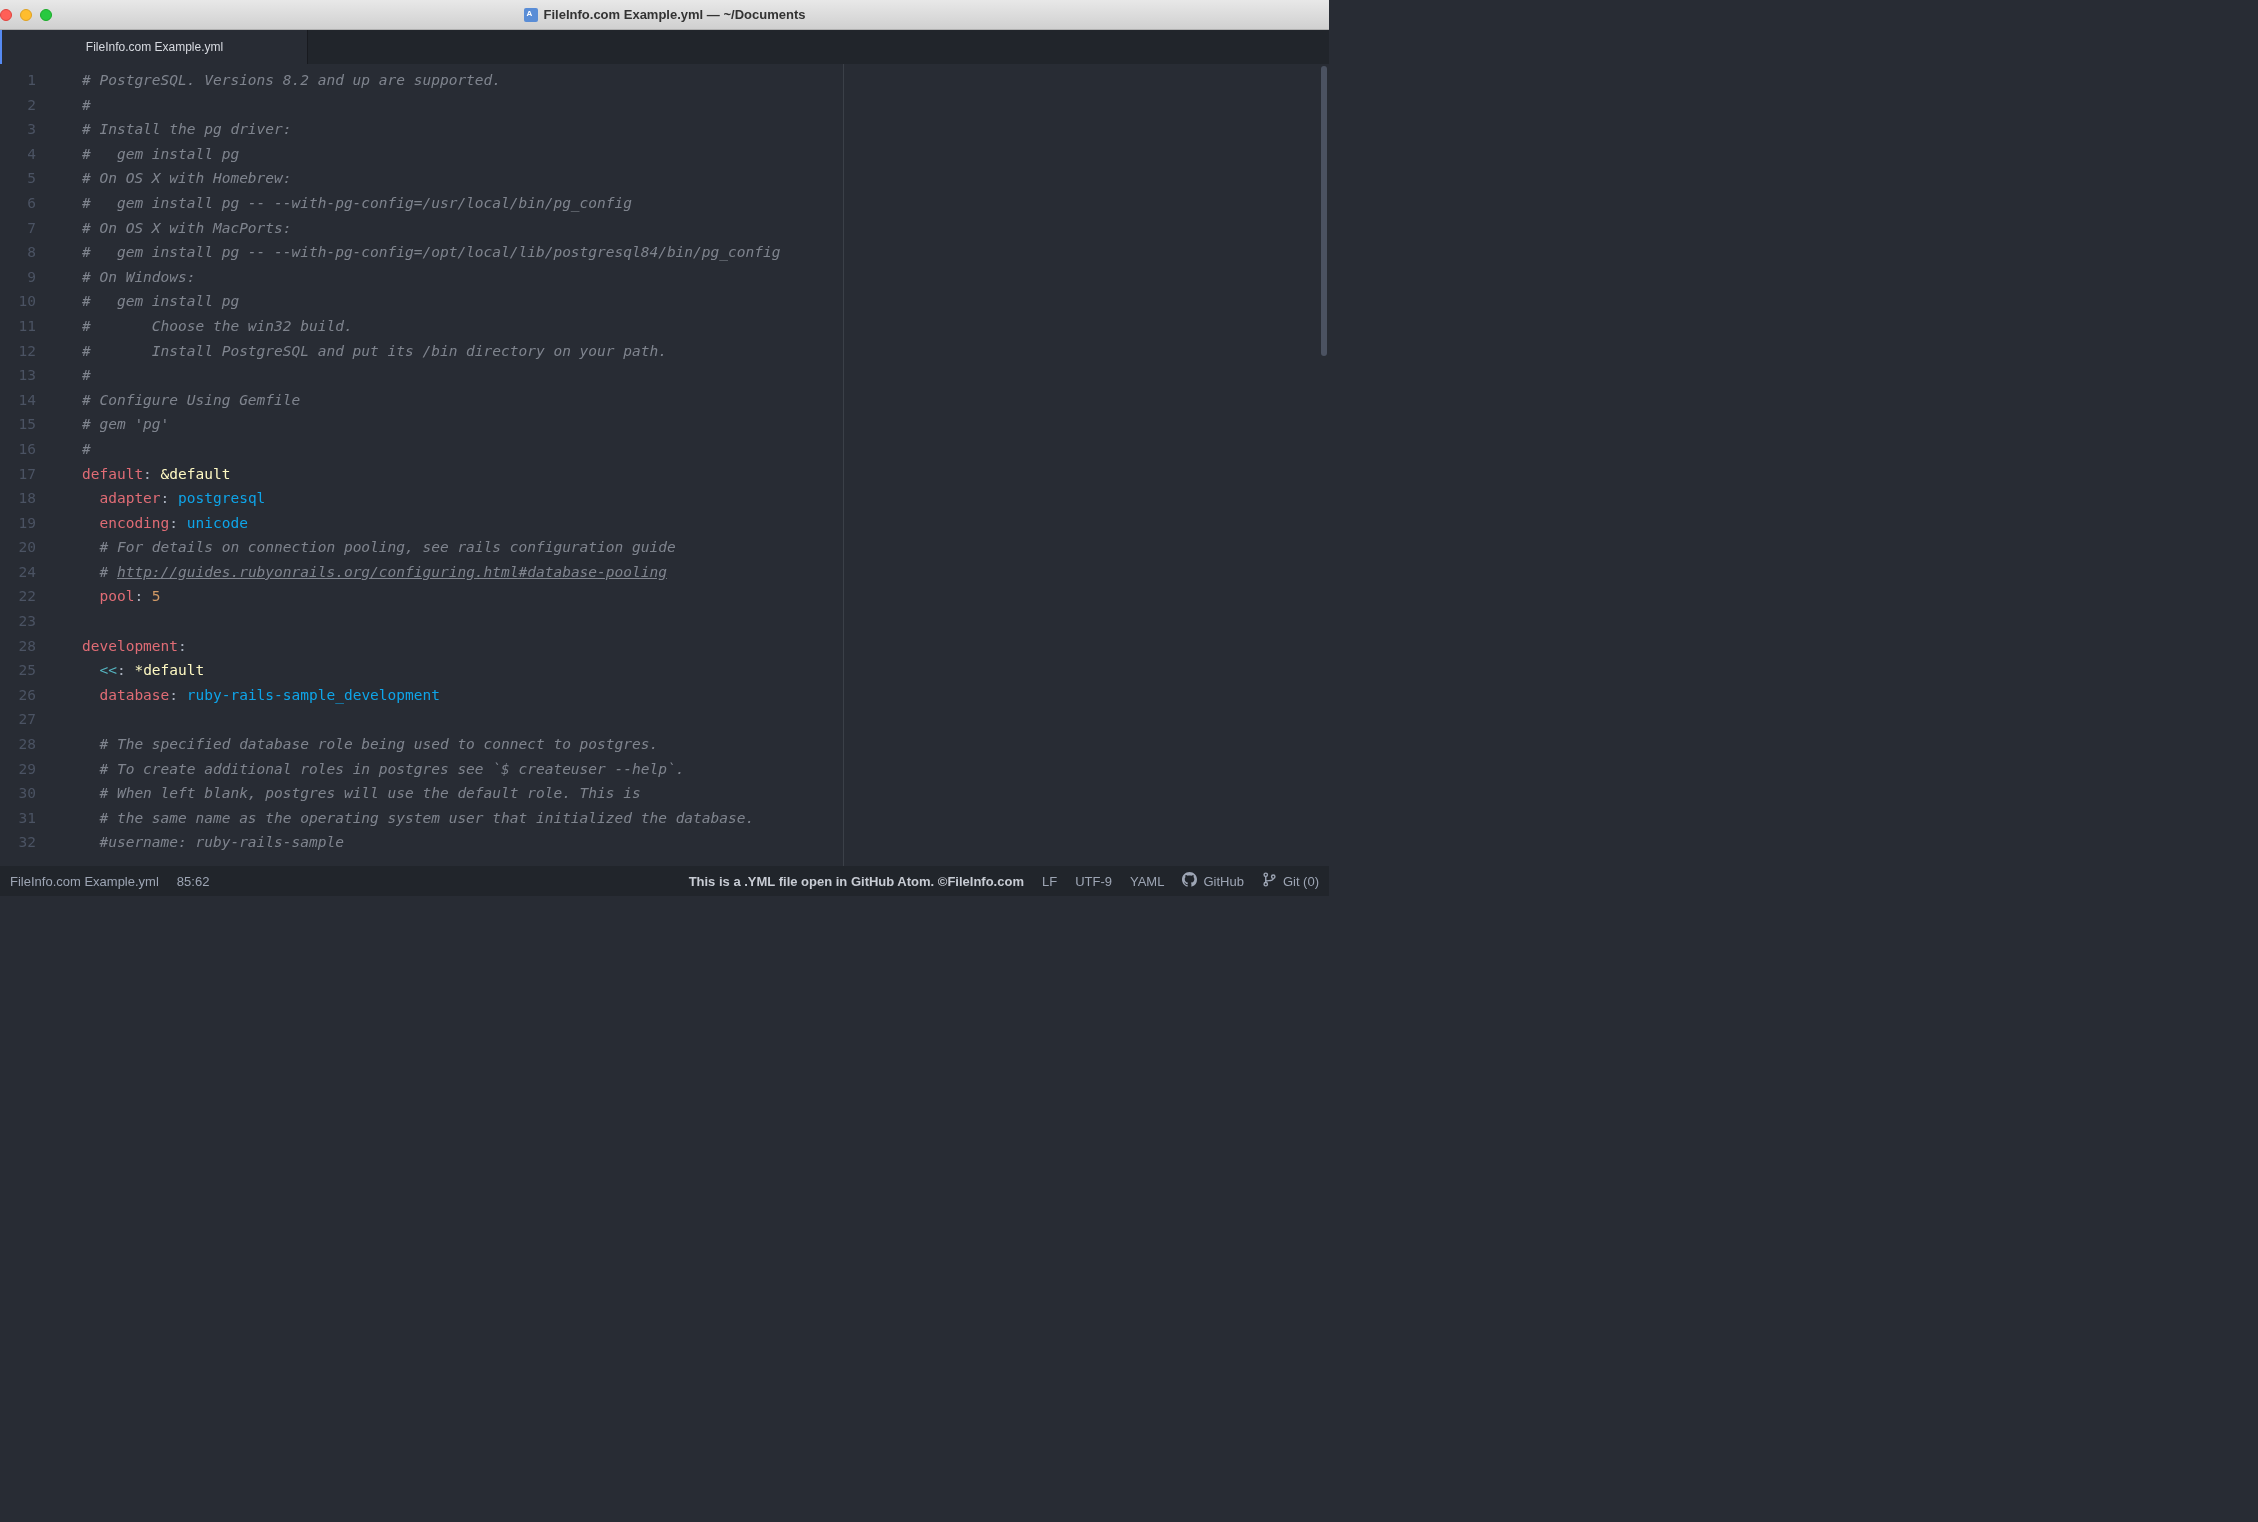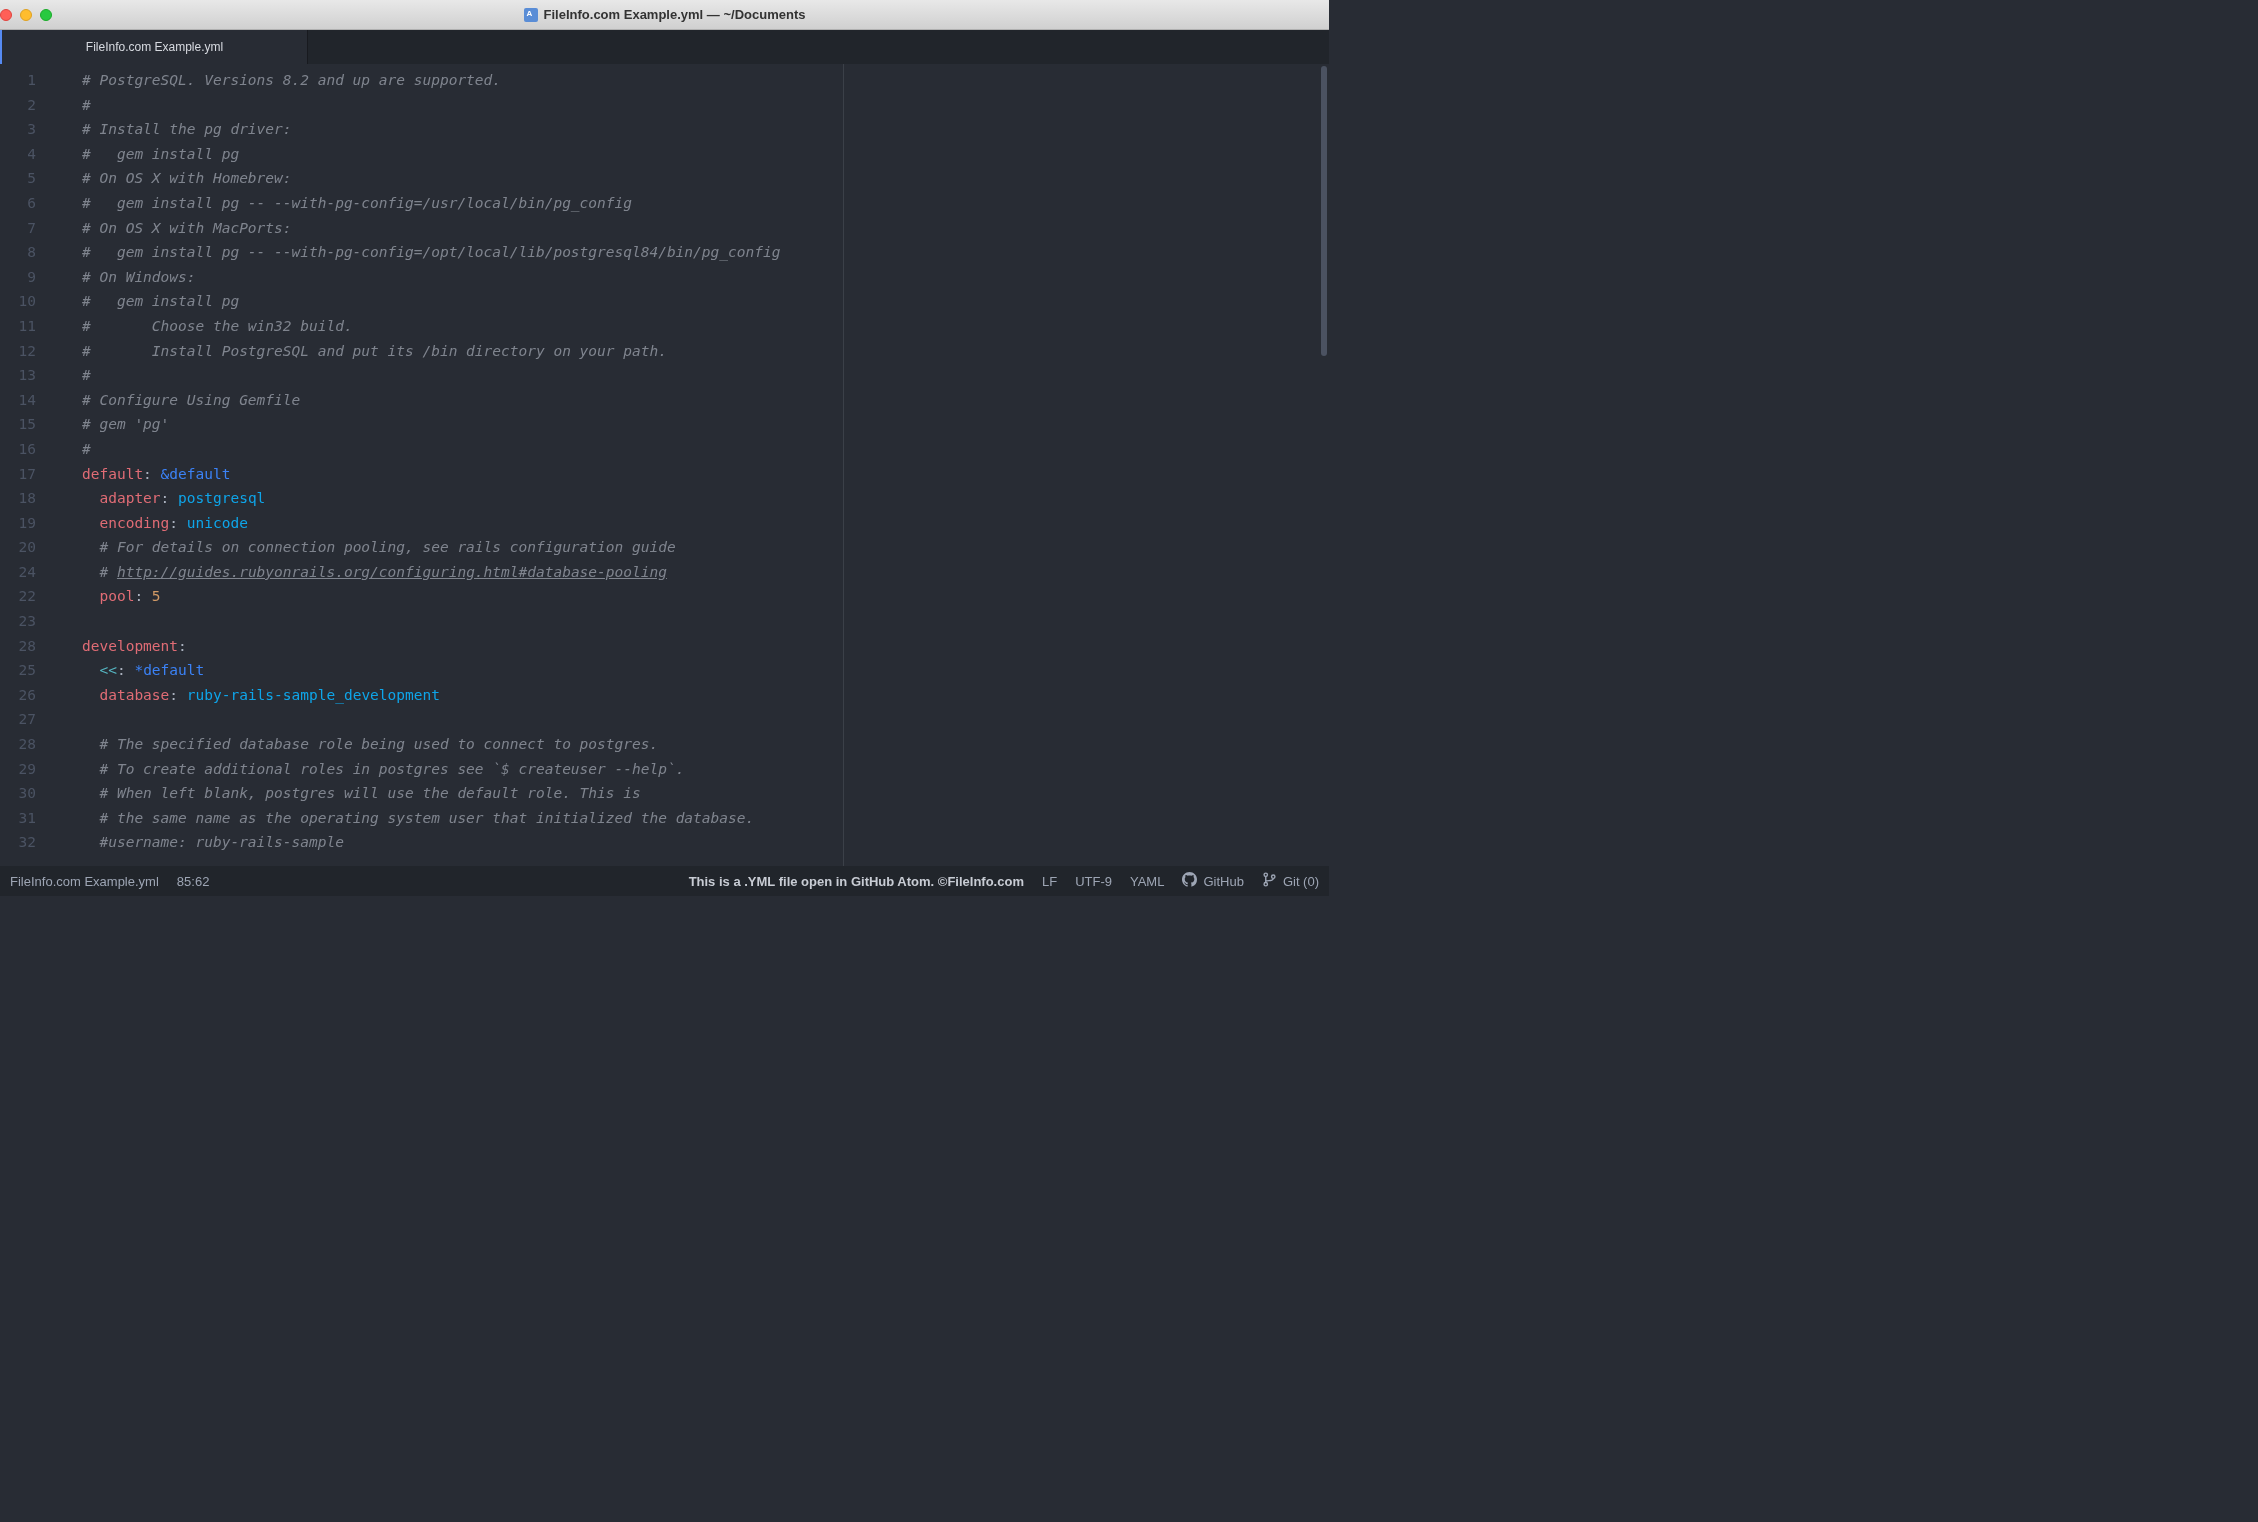"&default" .c-anchor { color: #3b82f6 -> #fef9c3 }
